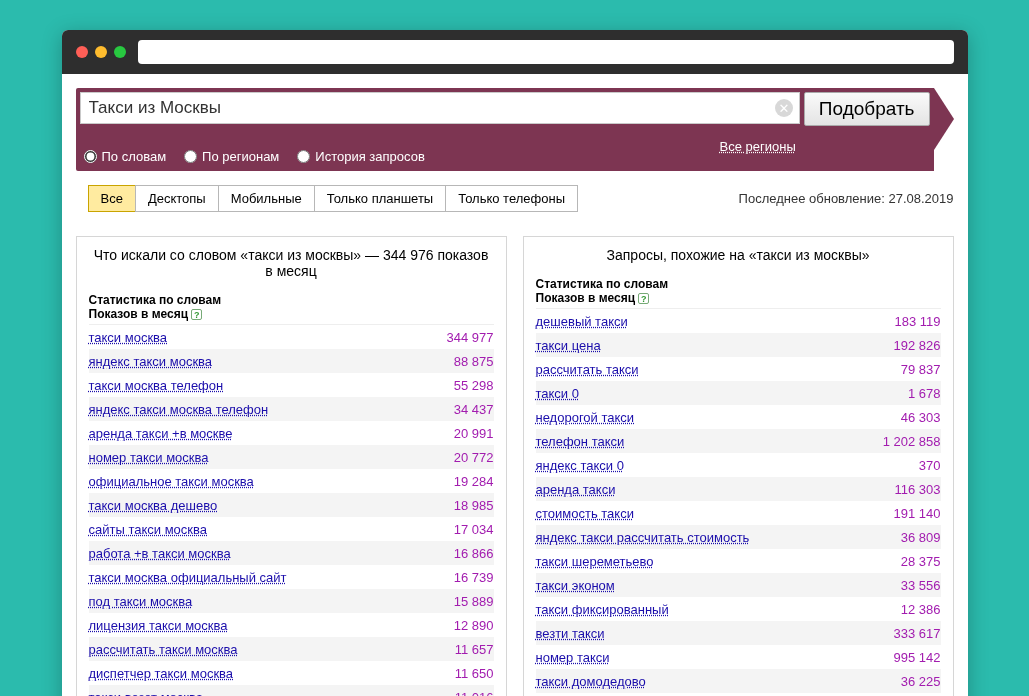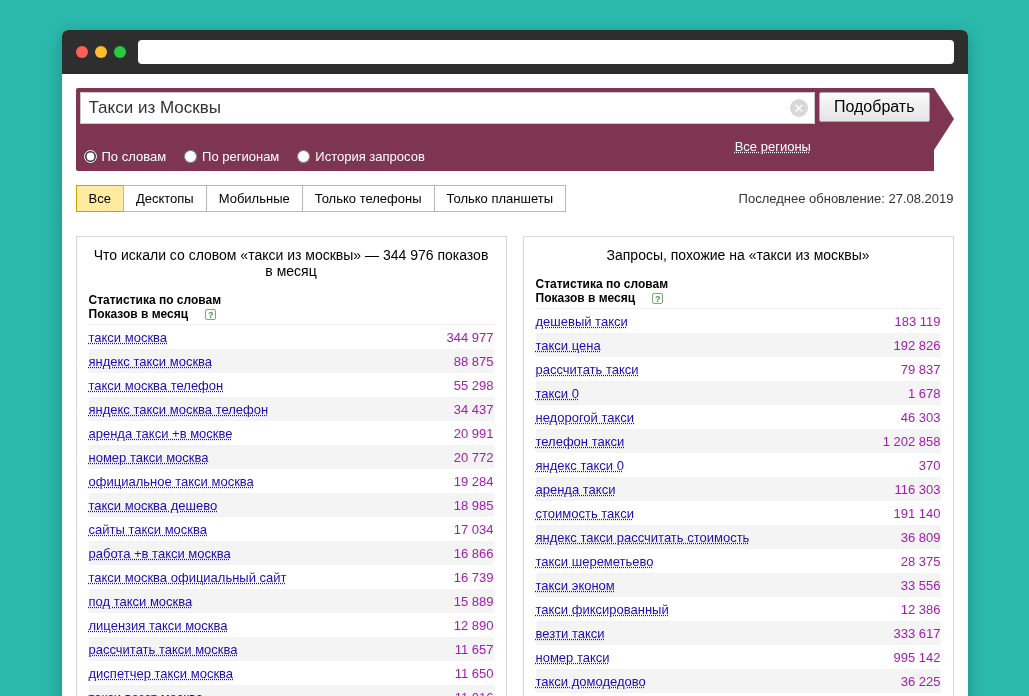"Подобрать" .submit-btn { font-size: 16px -> 19px }
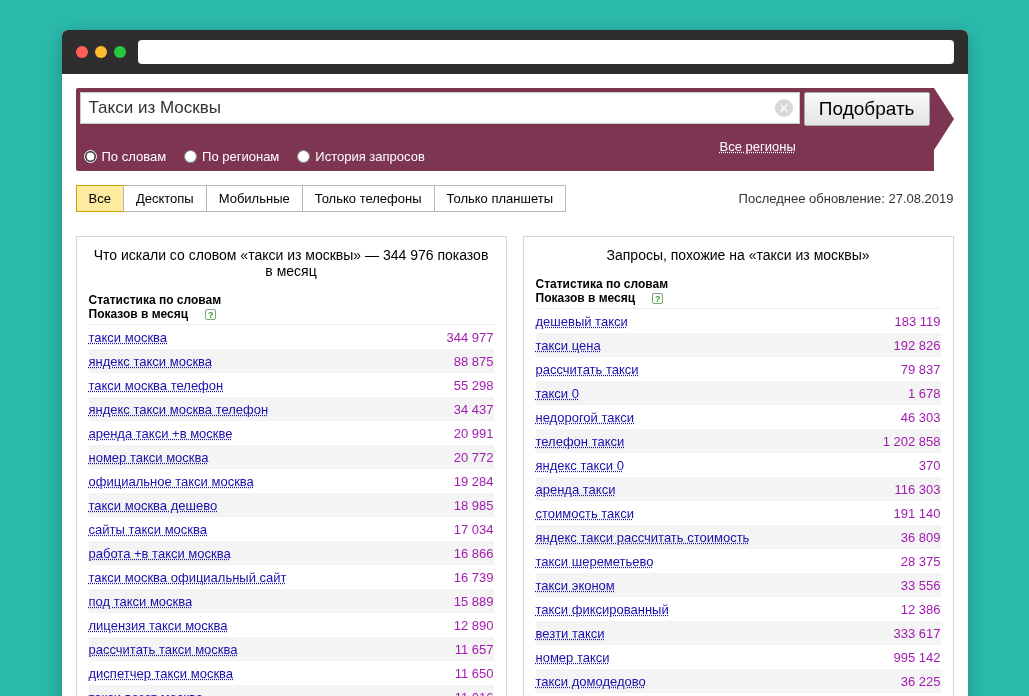"Все" .tabs-row { margin-left: none -> 12px }
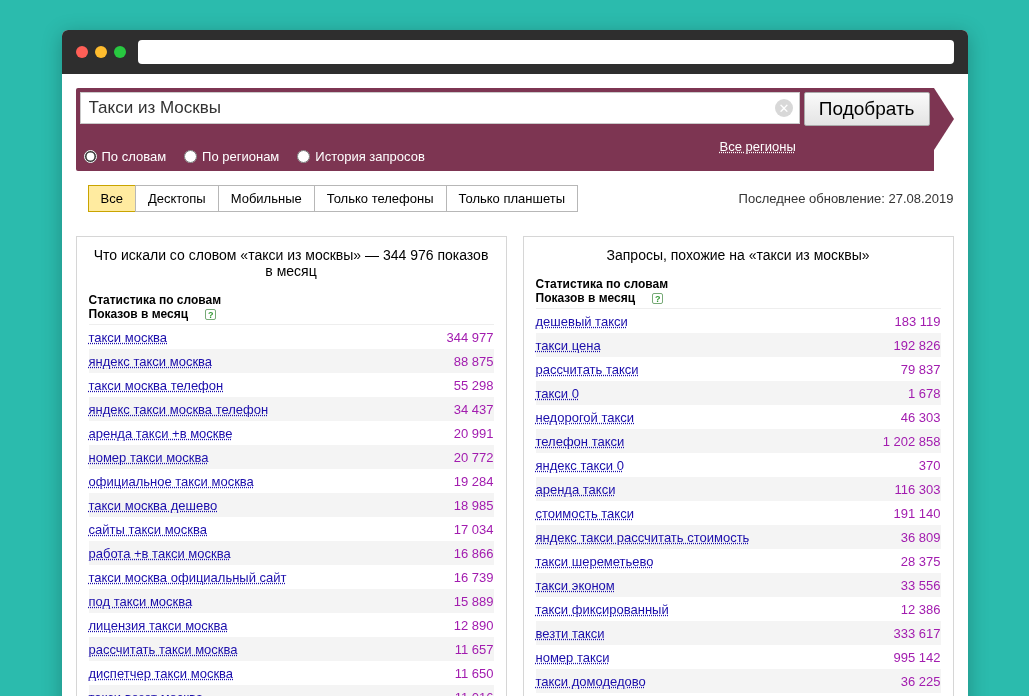"Только телефоны" div.device-tab { order: before "Только планшеты" -> after "Только планшеты" }
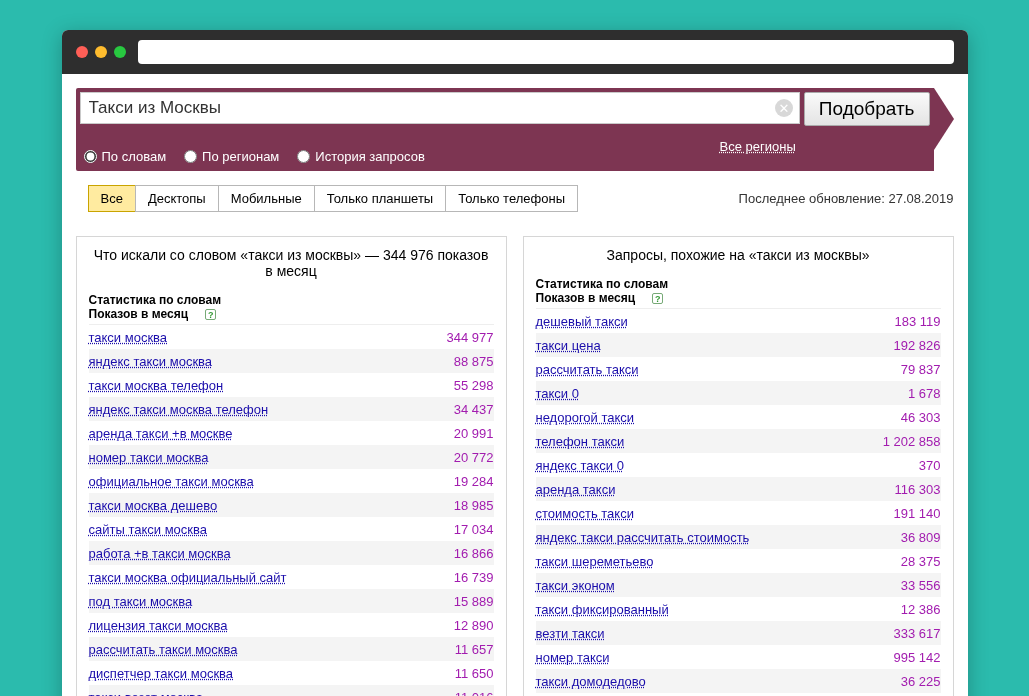"Показов в месяц" .col-count { gap: 17px -> 3px }
